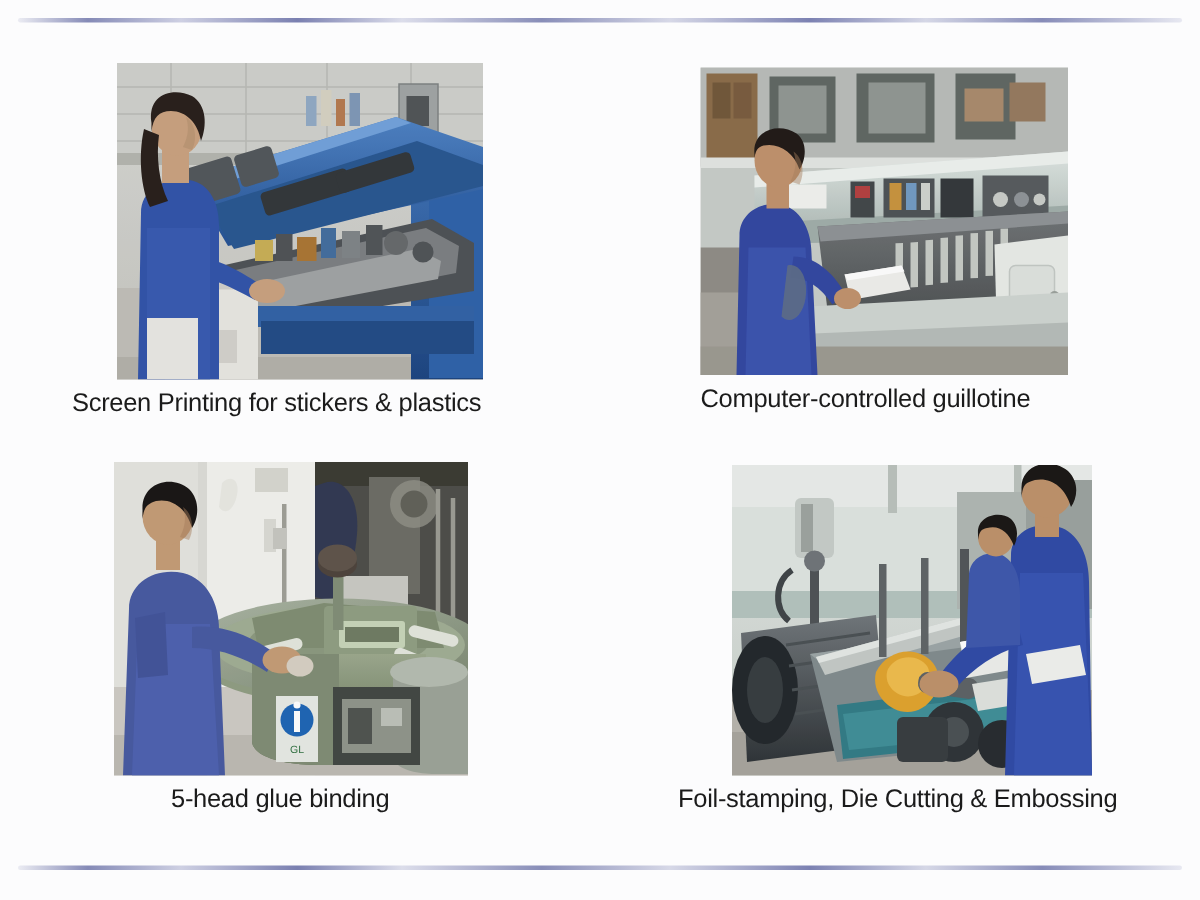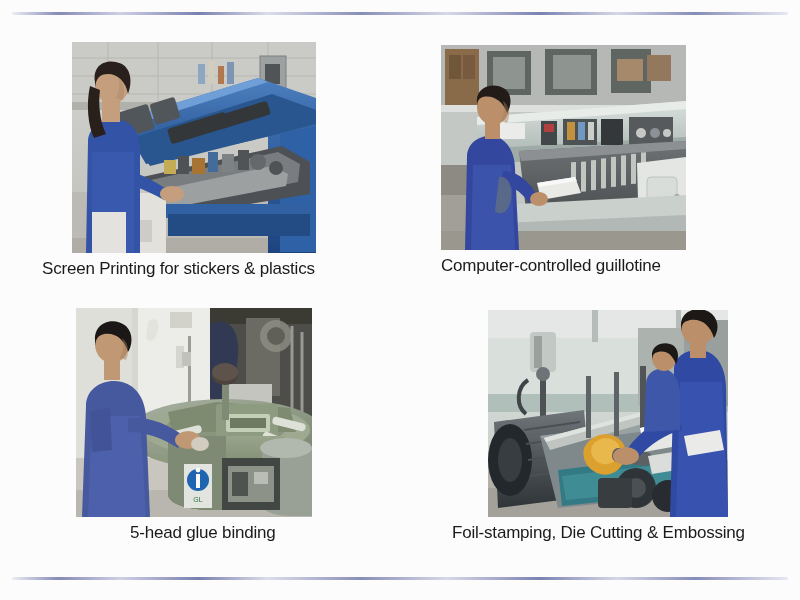"Screen Printing for stickers &" #cell-1 { left: 72px -> 78px }
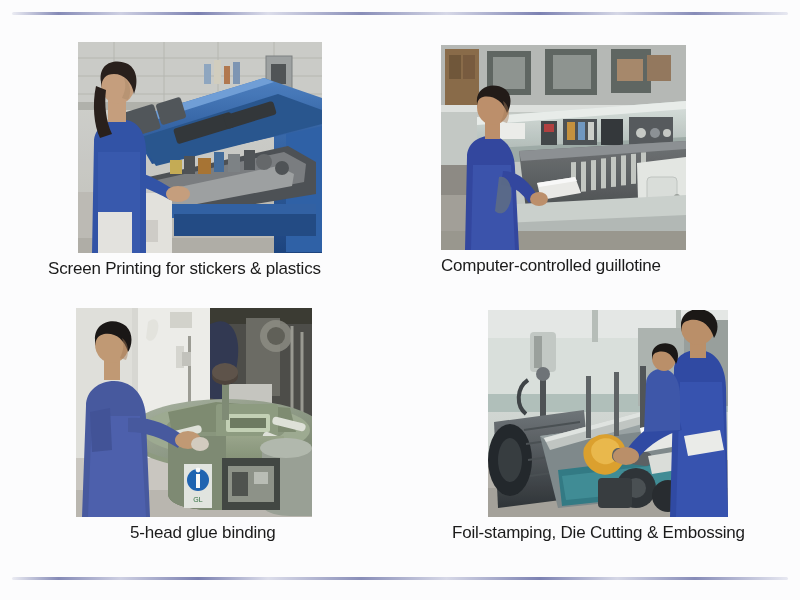"Computer-controlled guillotine" #cell-2 { left: 441px -> 467px }
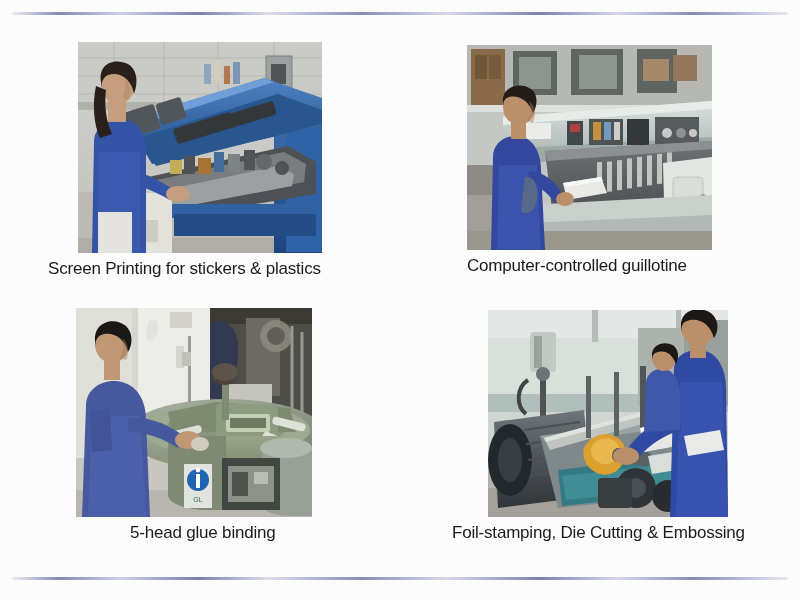"5-head glue binding" #cap-3 { margin-left: 54px -> 38px }
